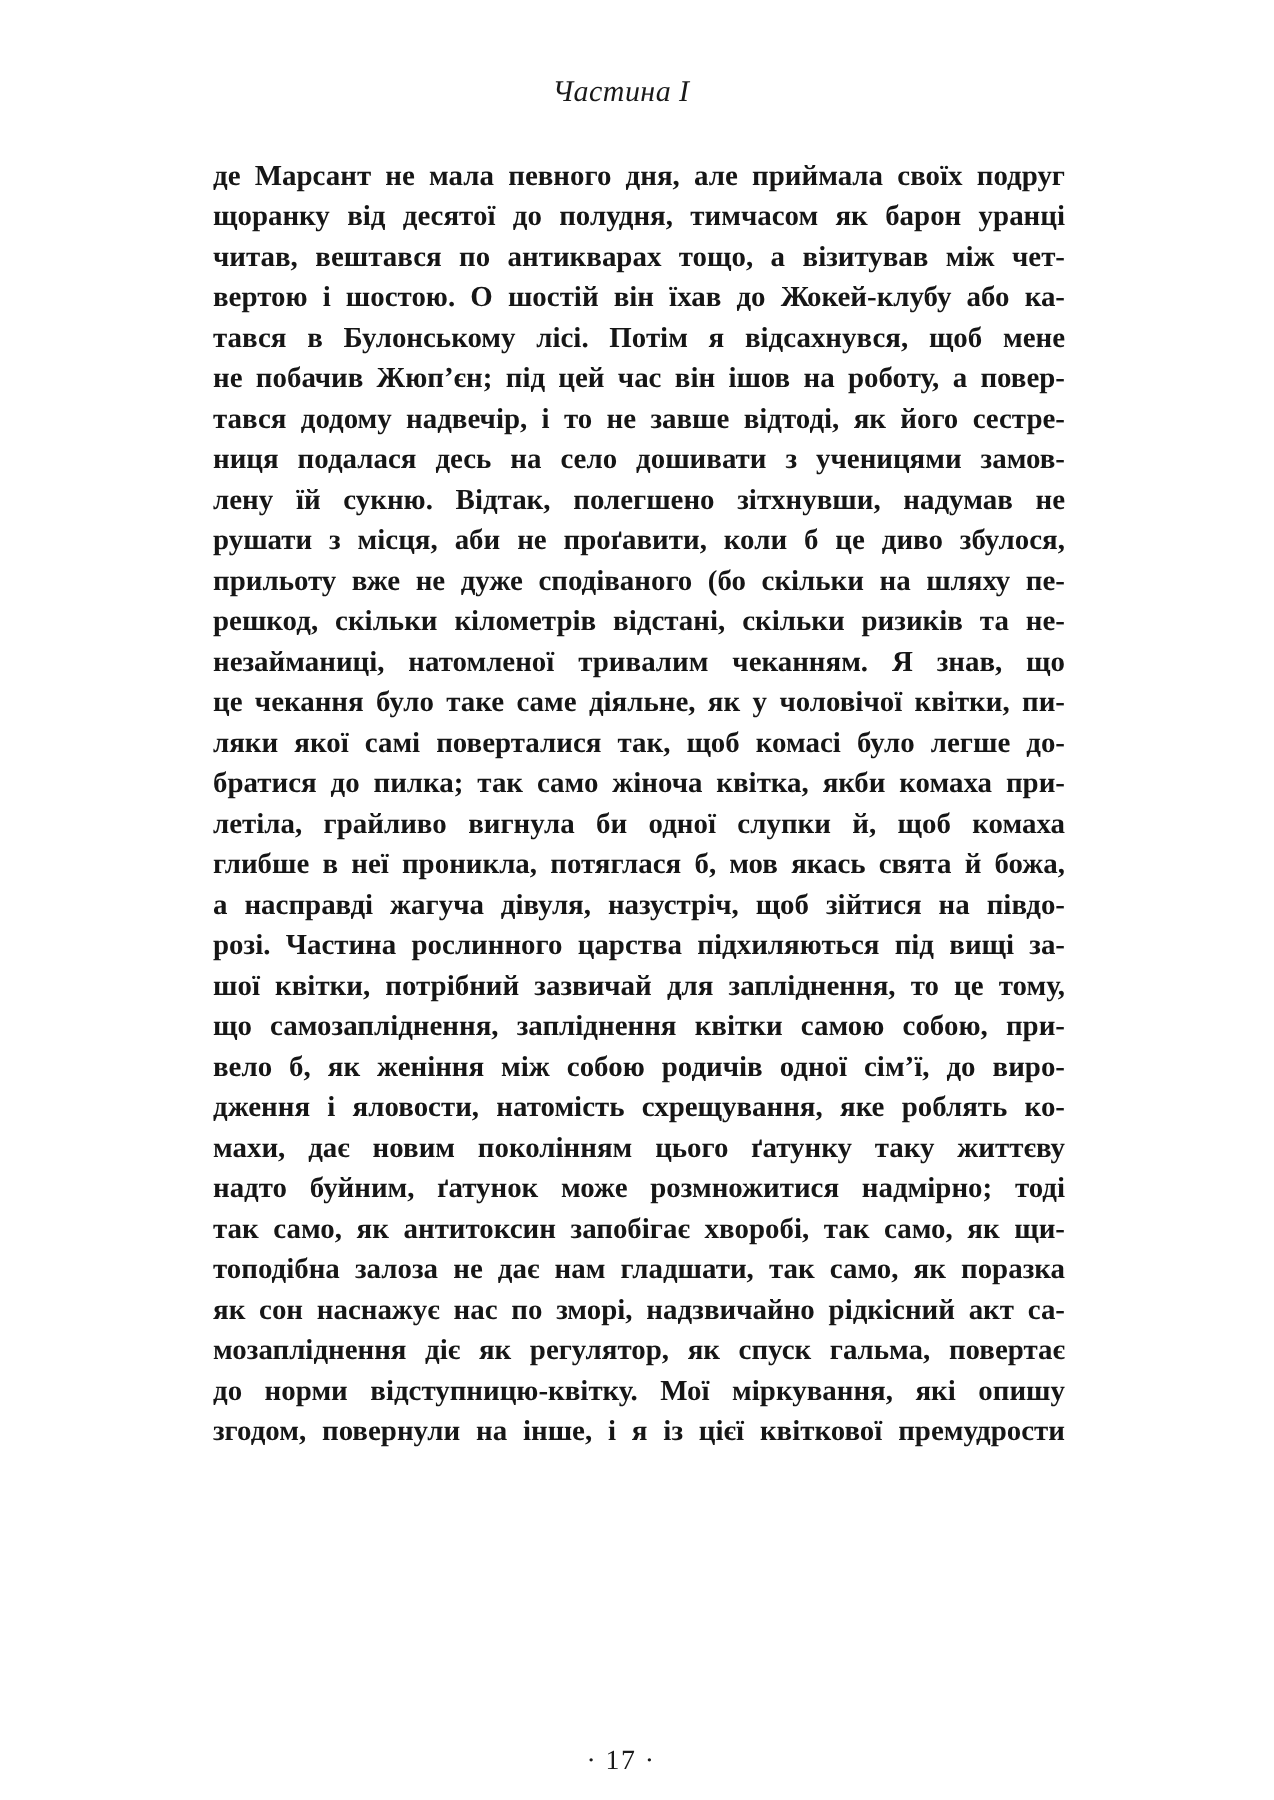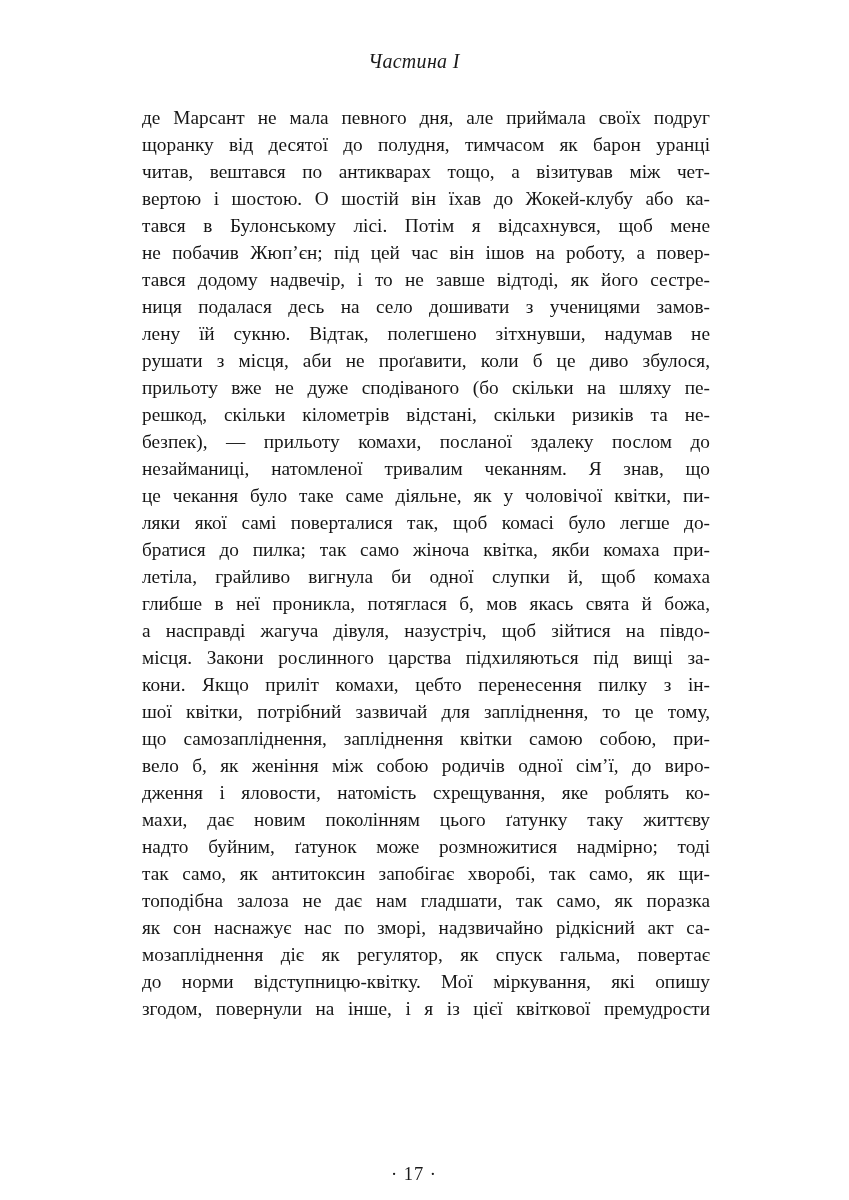"де Марсант не мала певного" .line { font-weight: none -> bold }
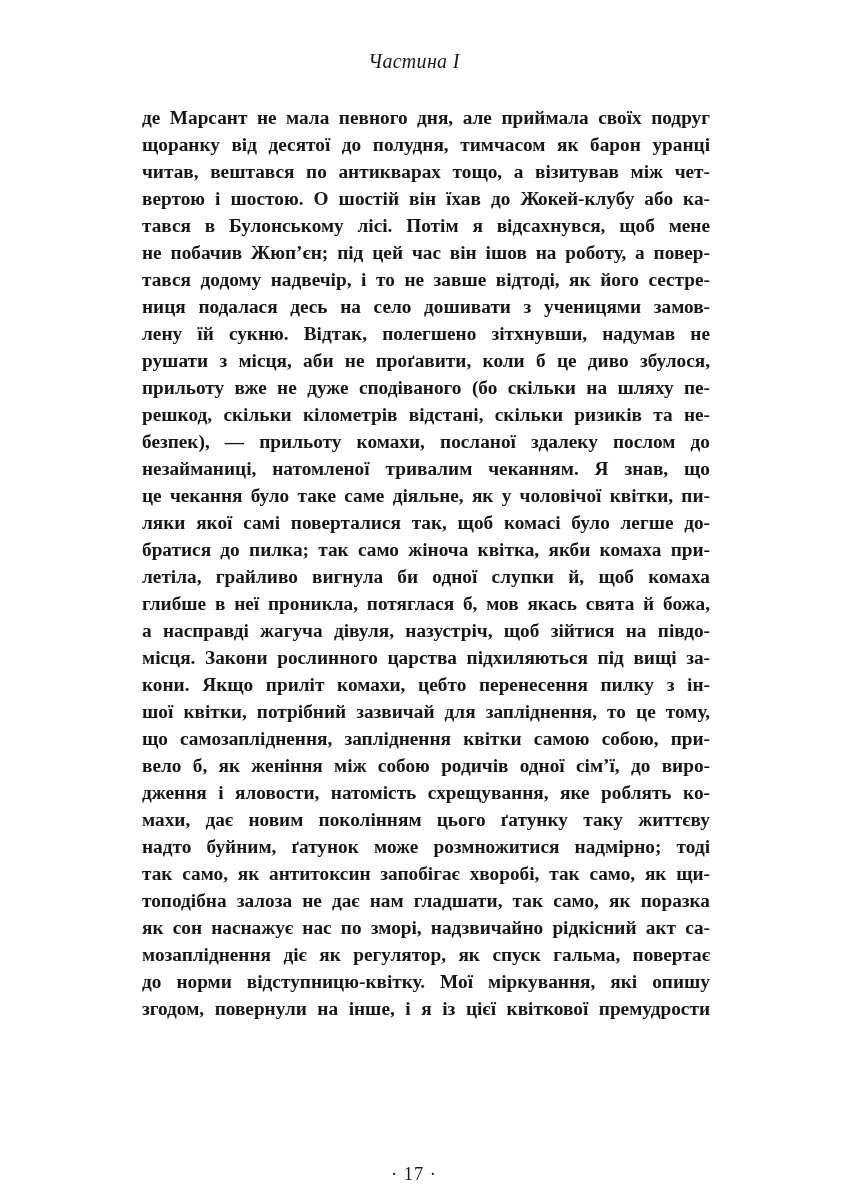"безпек), — прильоту комахи, посланої" div.line { html: <div>безпек), — прильоту комахи, посланої здалеку послом до</div> -> none }
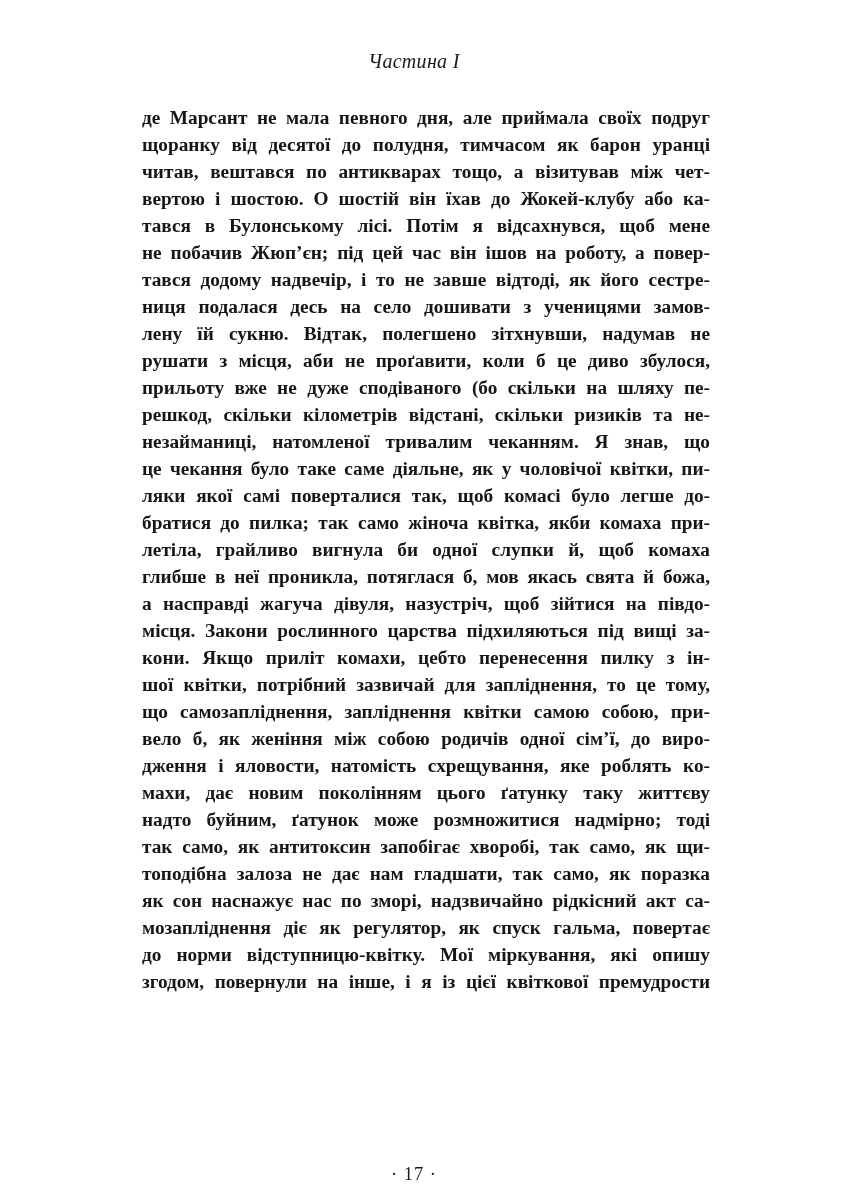"місця. Закони рослинного царства" div.line { text: місця. Закони -> розі. Частина }
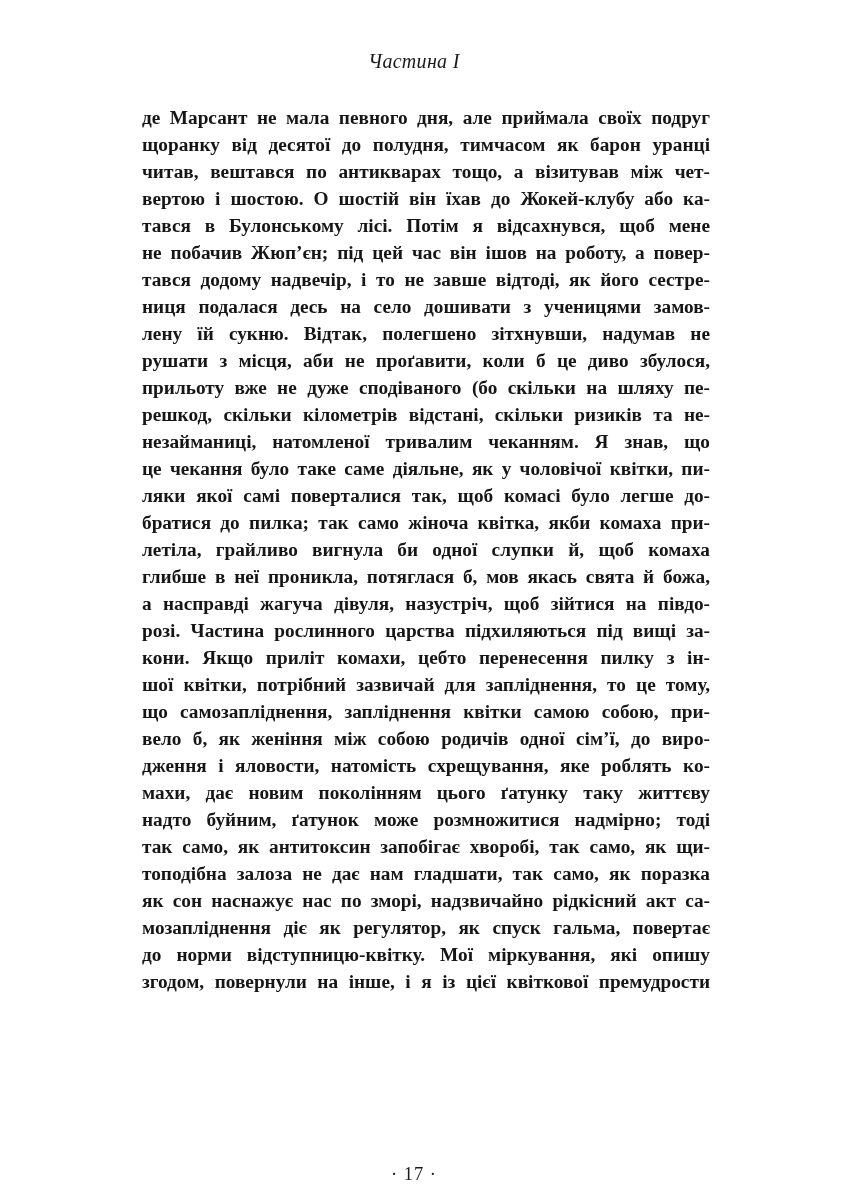"кони. Якщо приліт комахи, цебто" div.line { html: <div>кони. Якщо приліт комахи, цебто перенесення пилку з ін-</div> -> none }
